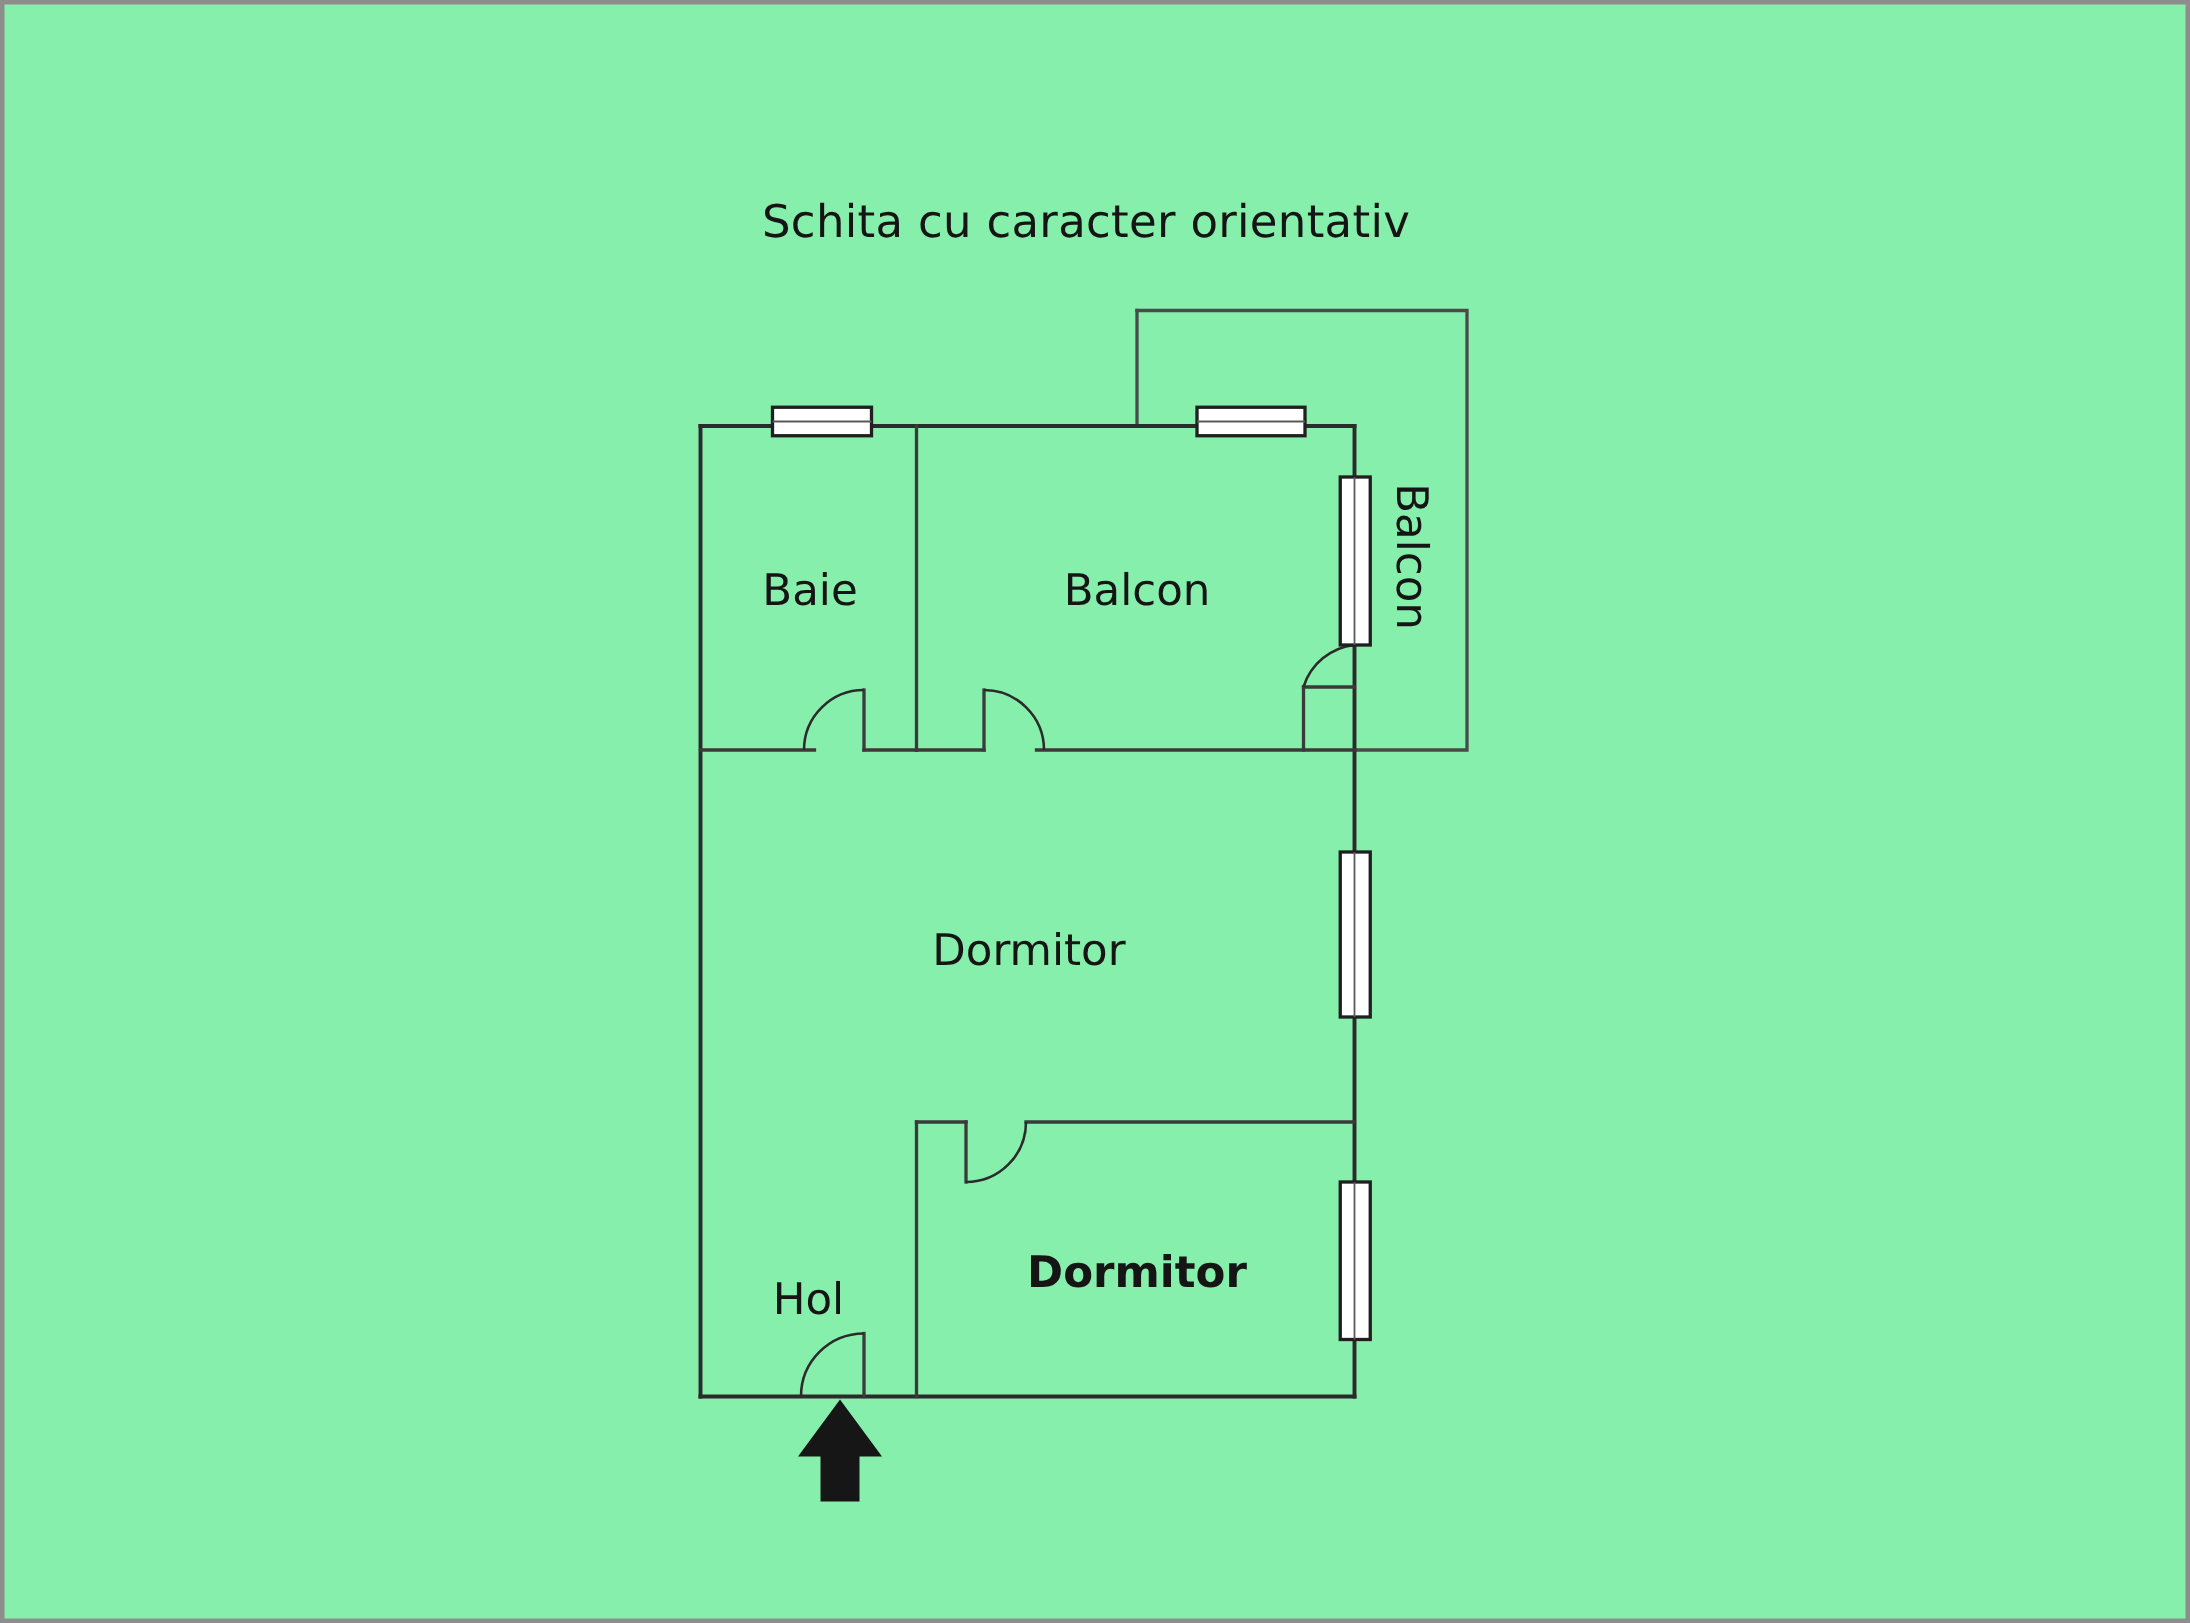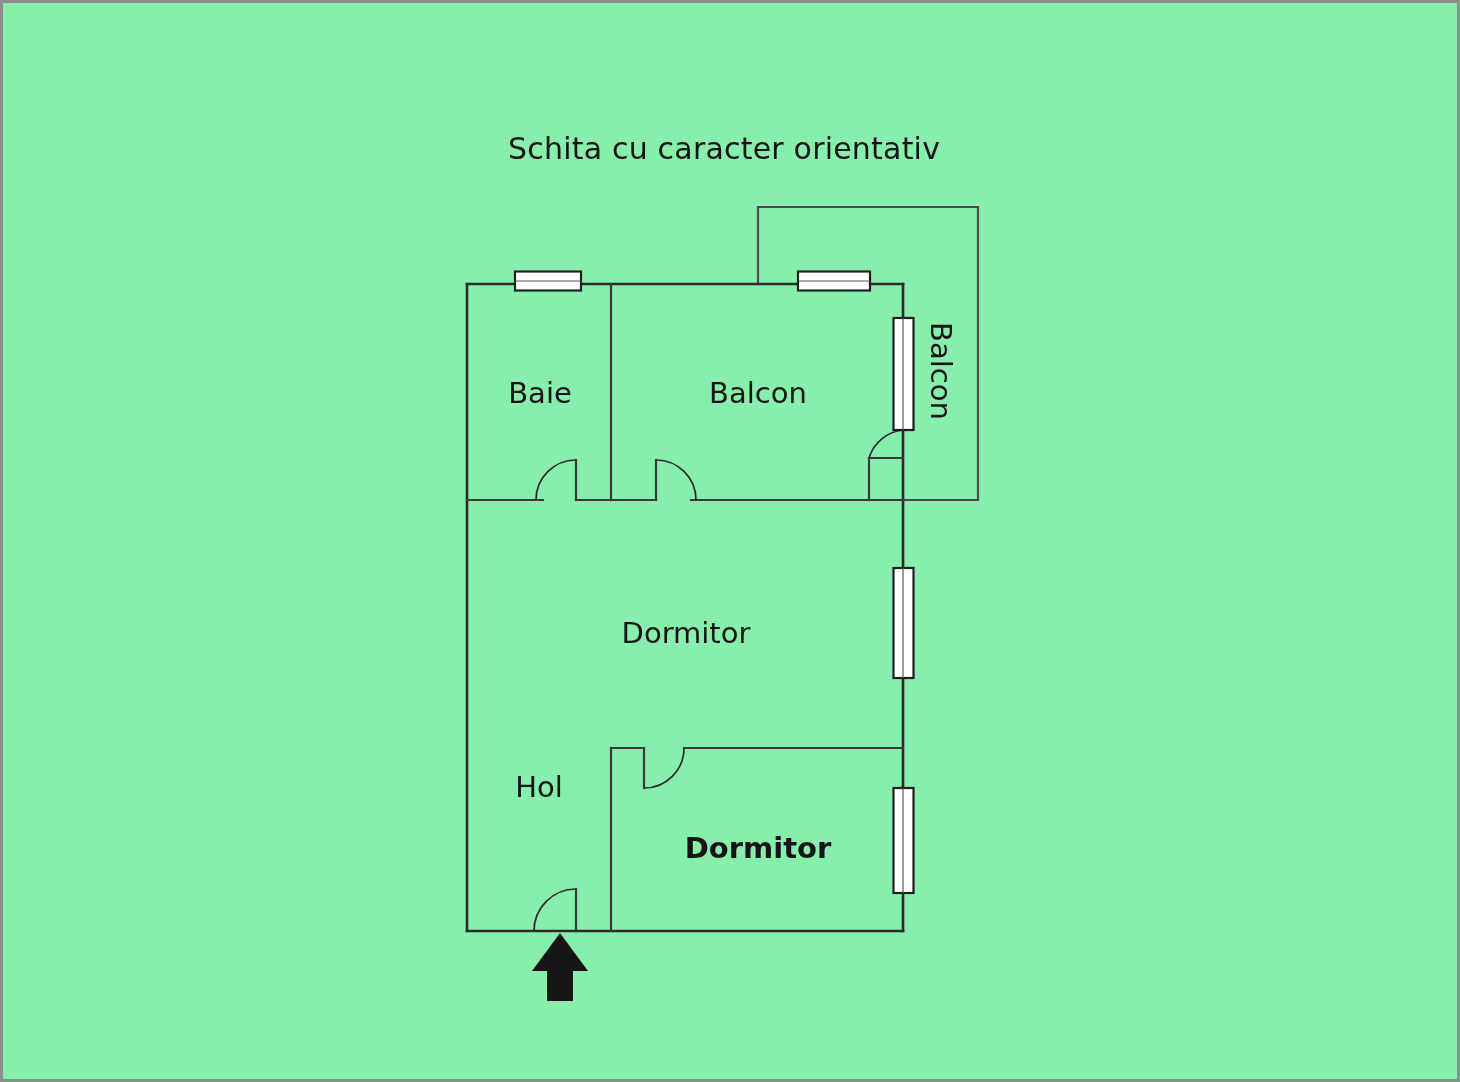"Hol" div.room-label { top: 784px -> 863px }
